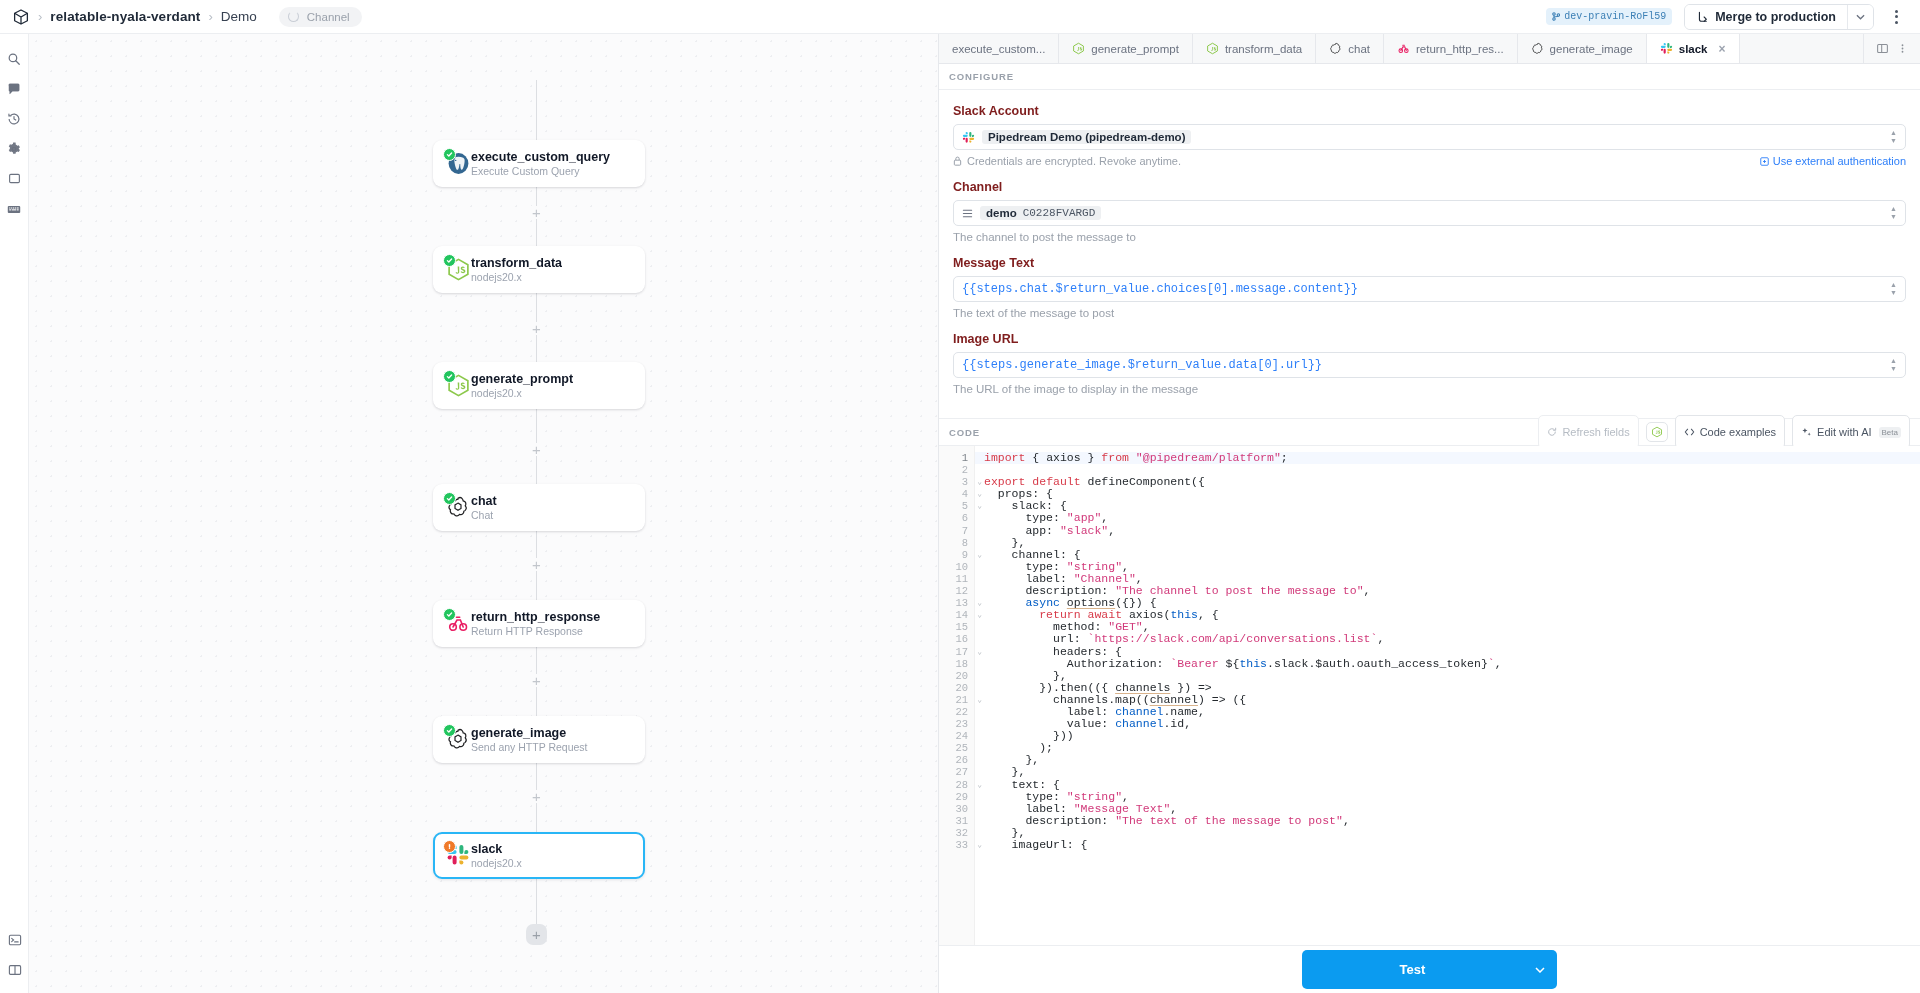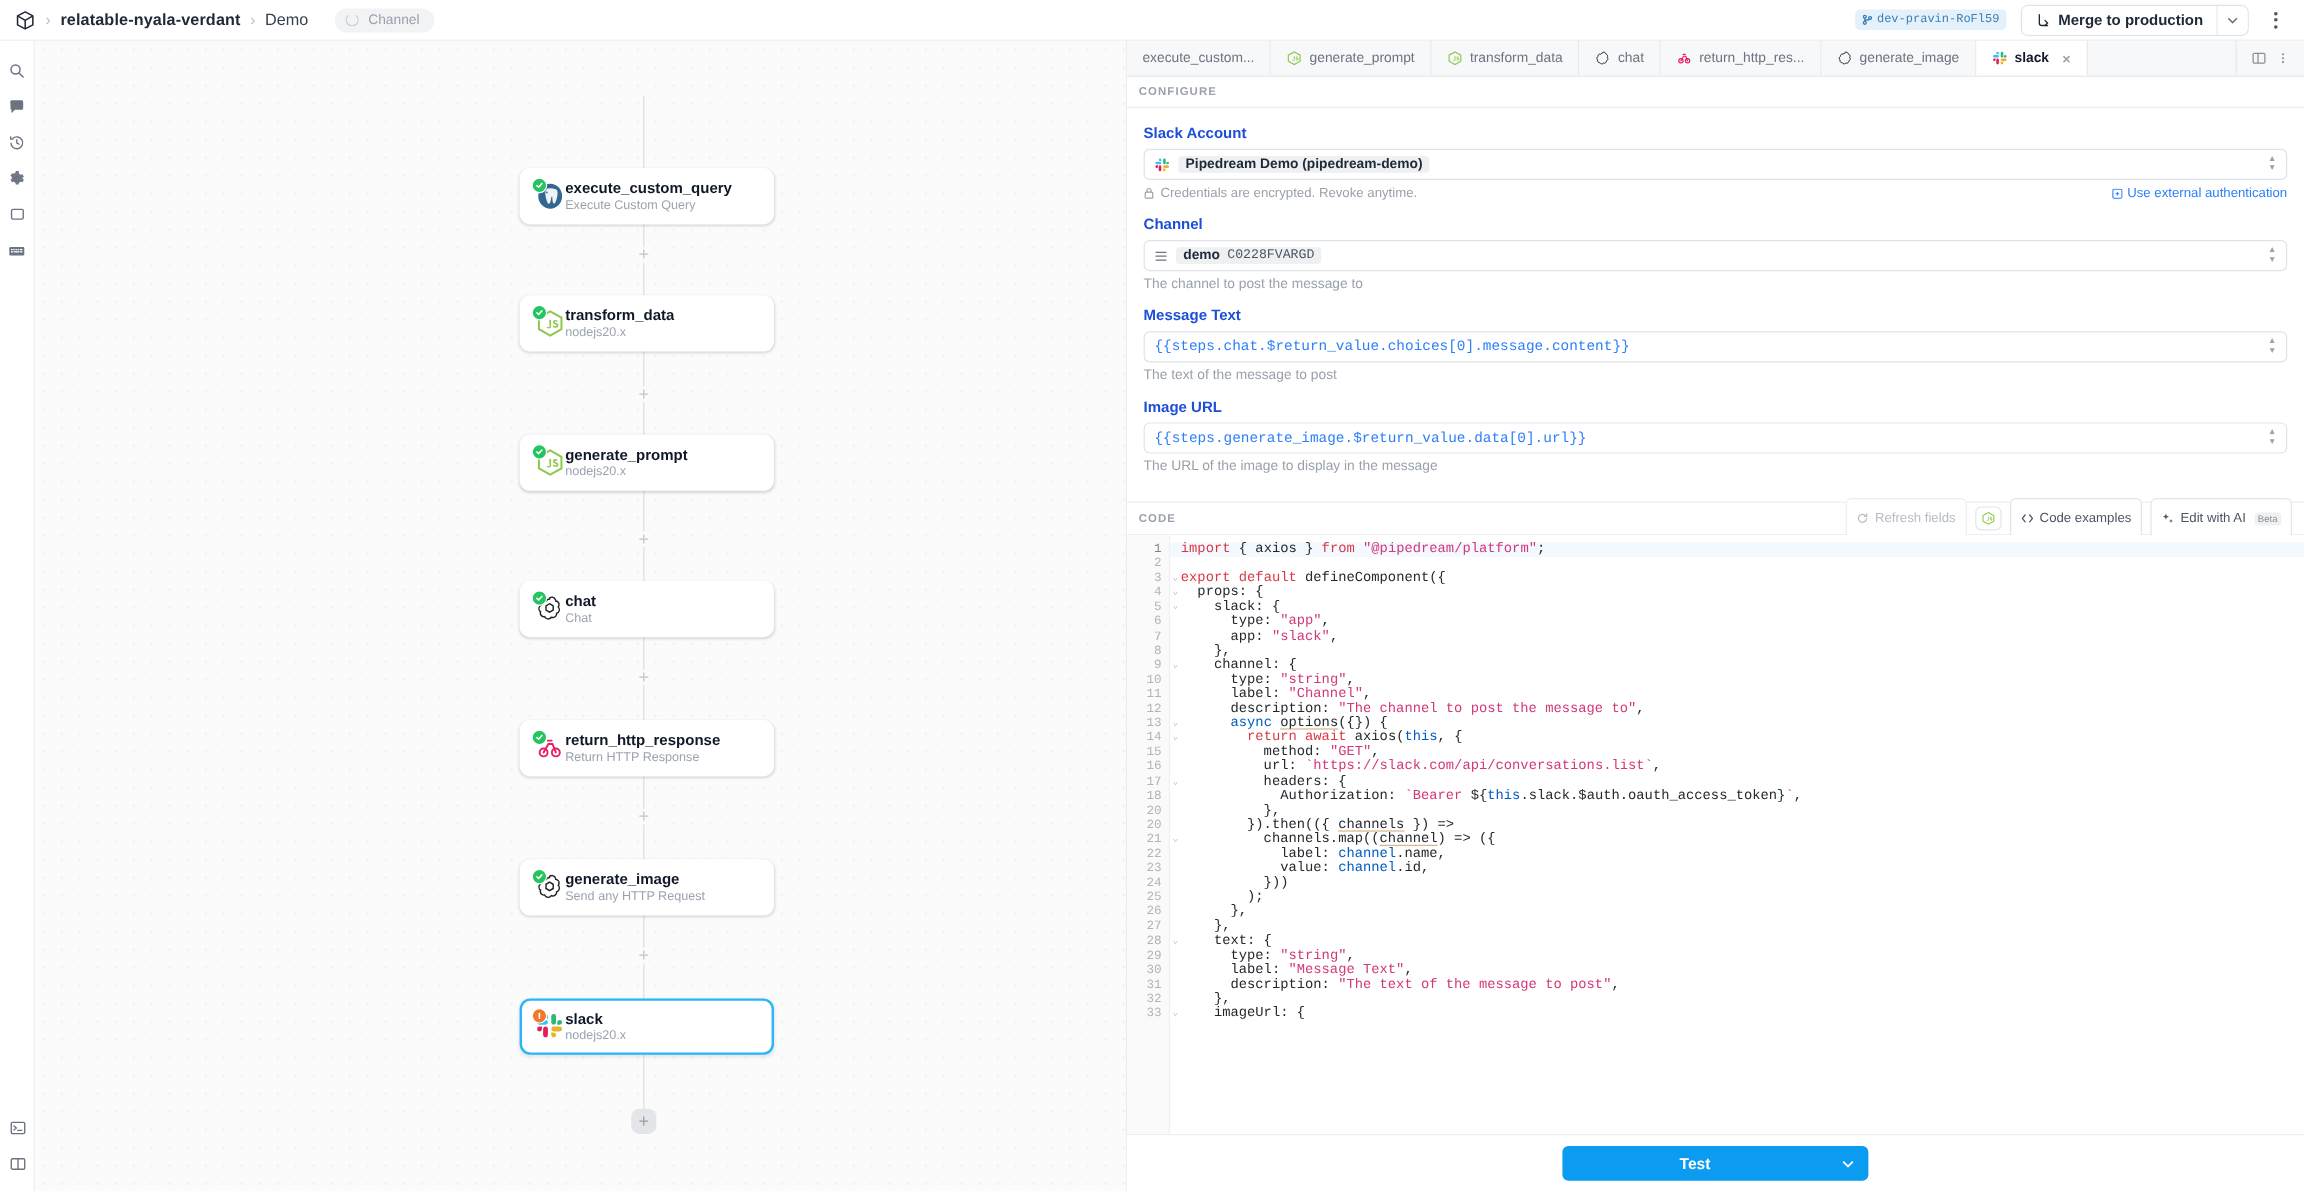"Slack Account" .field-label { color: #1d4ed8 -> #7f1d1d }
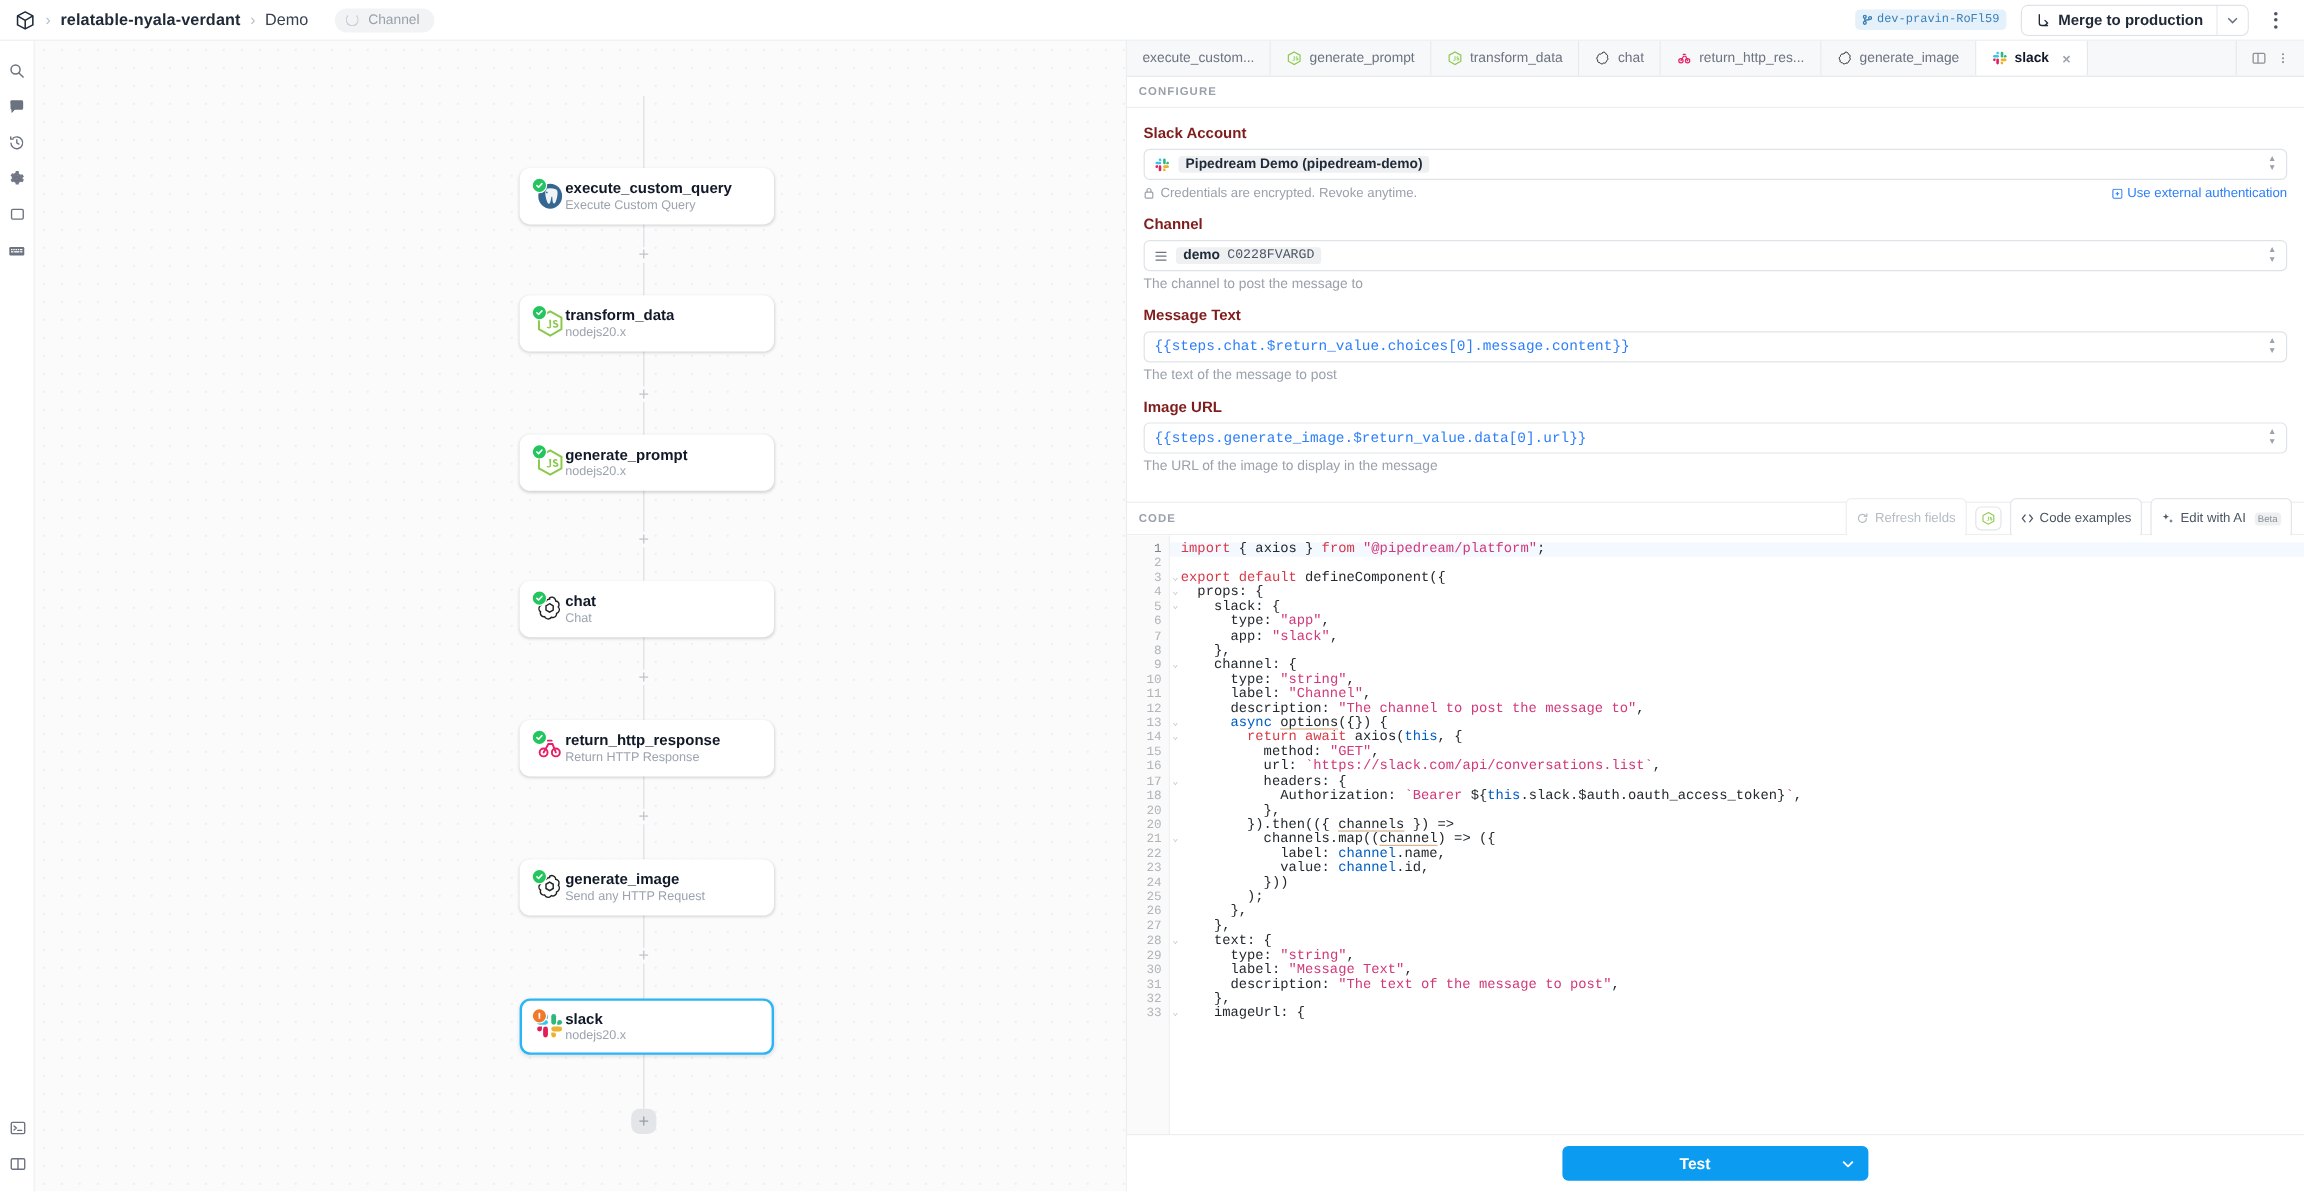"Test" .test-group { height: 29px -> 39px }
